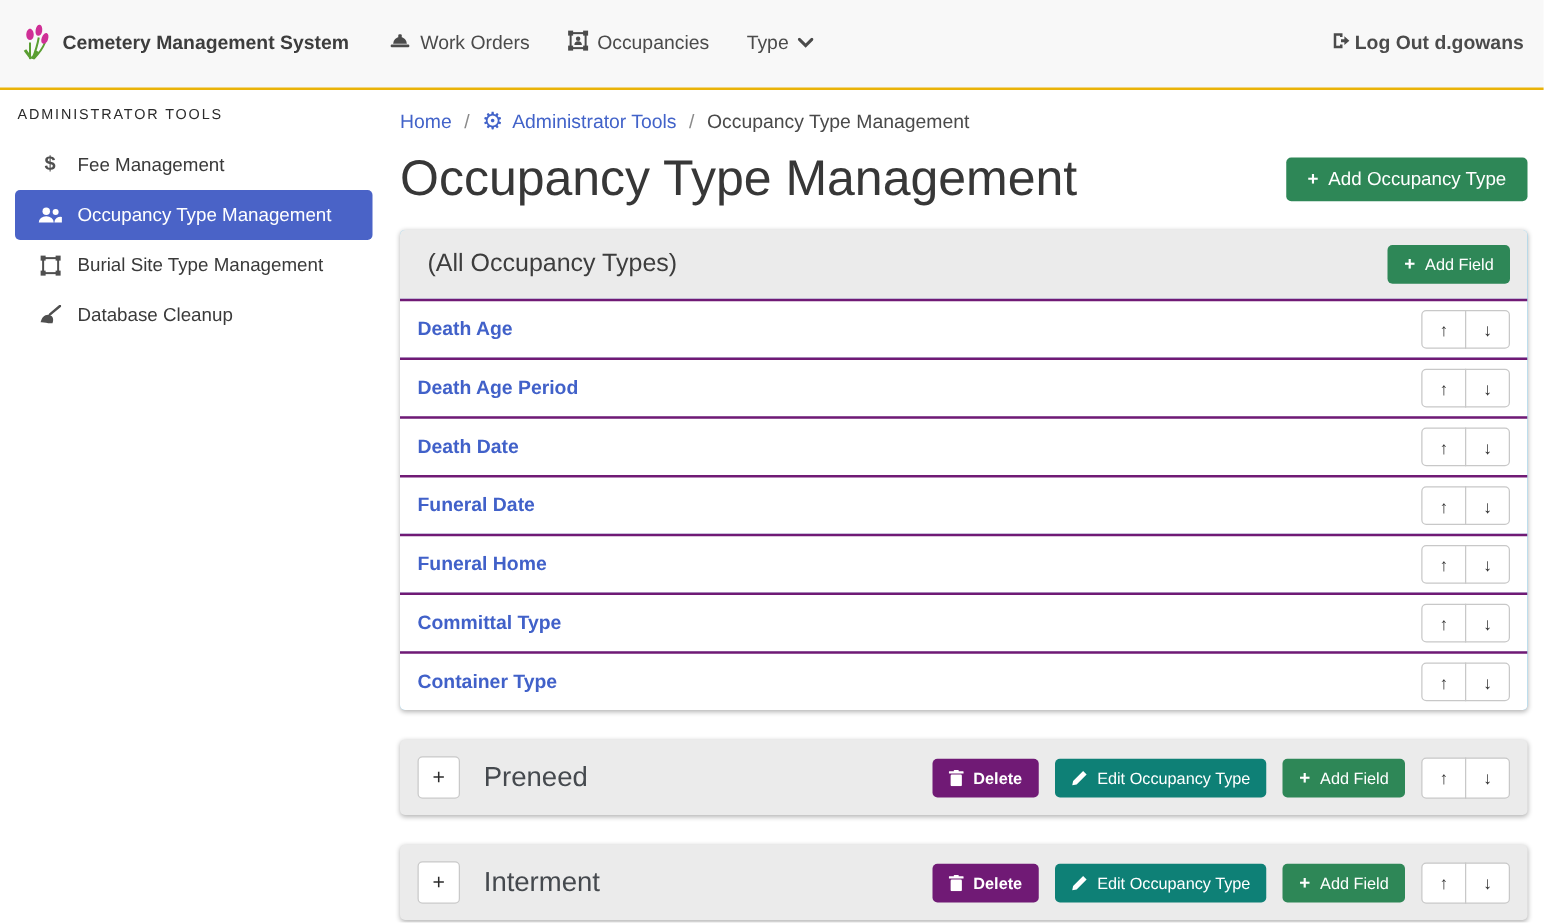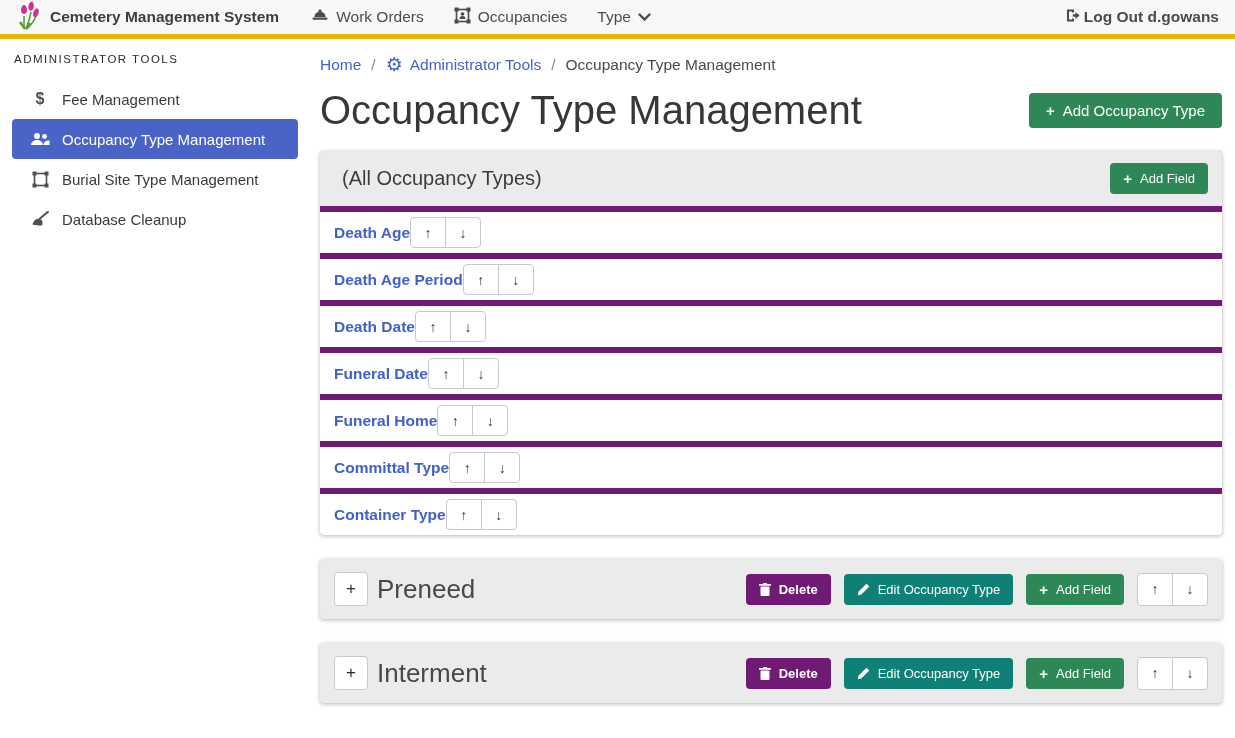"Cemetery Management System" .navbar { border-bottom: 5px solid #eab308 -> 2px solid #eab308; height: 39px -> 72px }
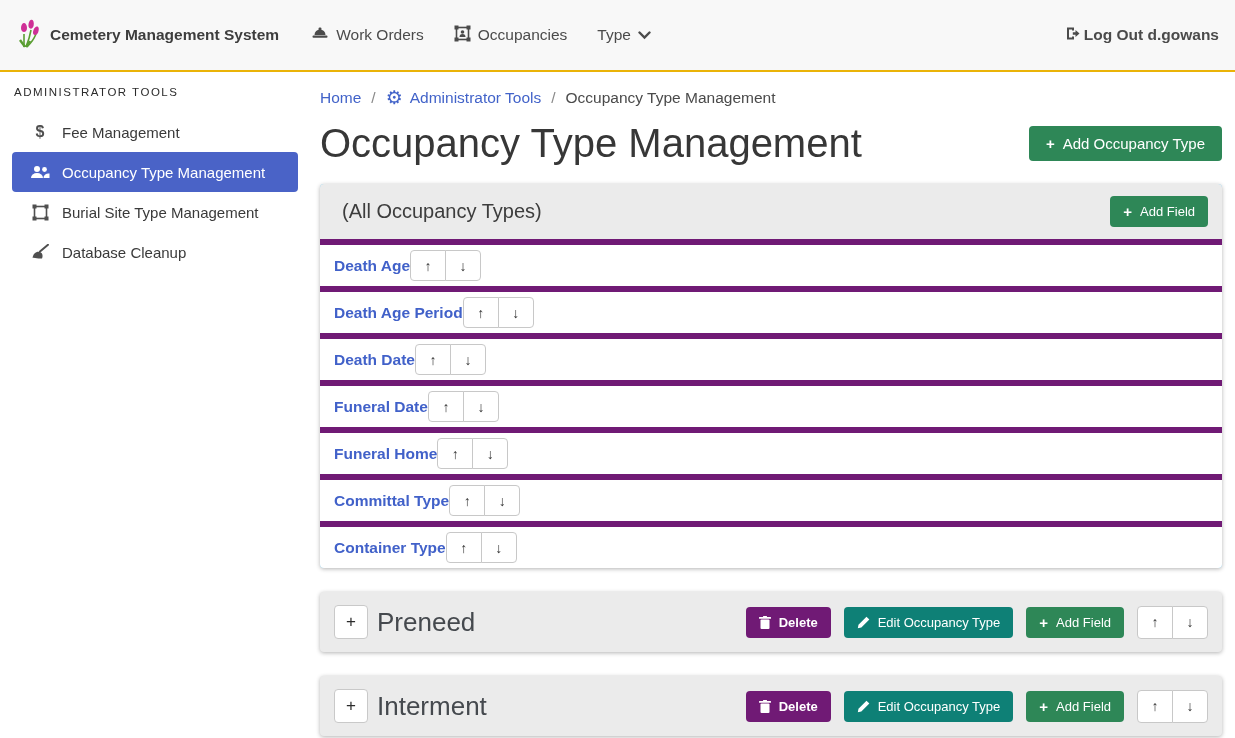"Death Age" .field-row { border-top: 6px solid #701a75 -> 2px solid #701a75; justify-content: none -> space-between }
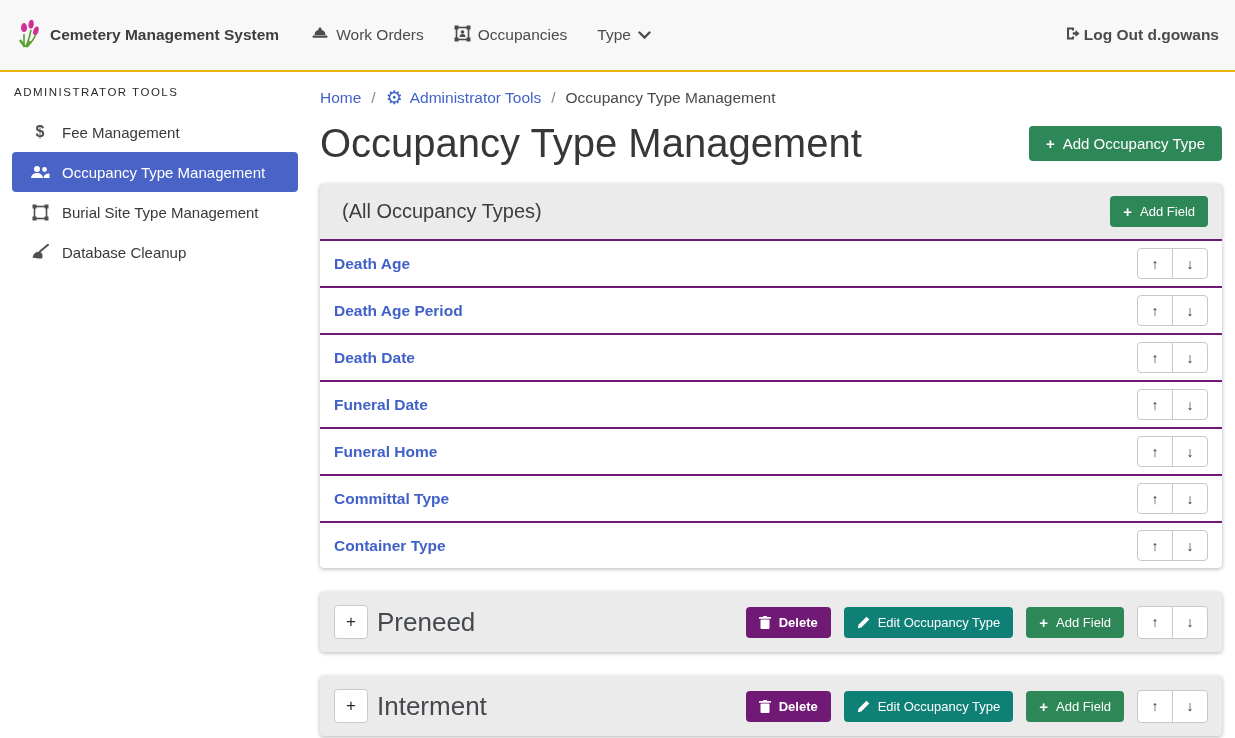"Preneed" .section-title { font-size: 26px -> 22px; margin-left: 9px -> 19px }
